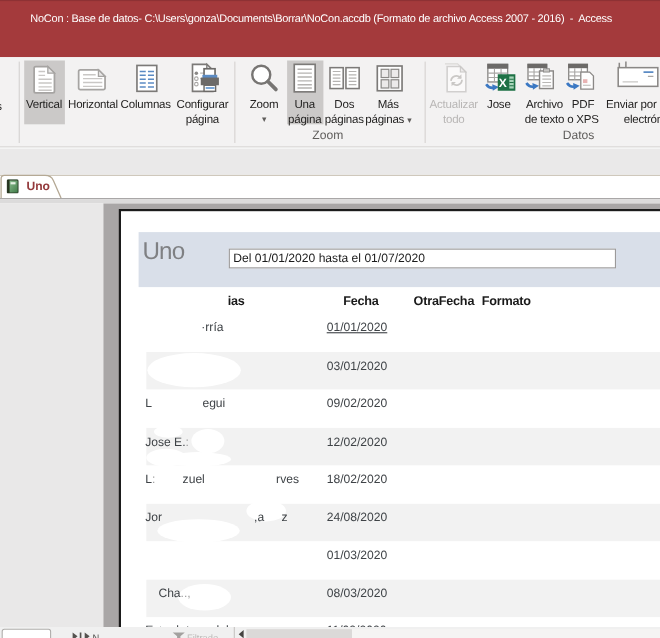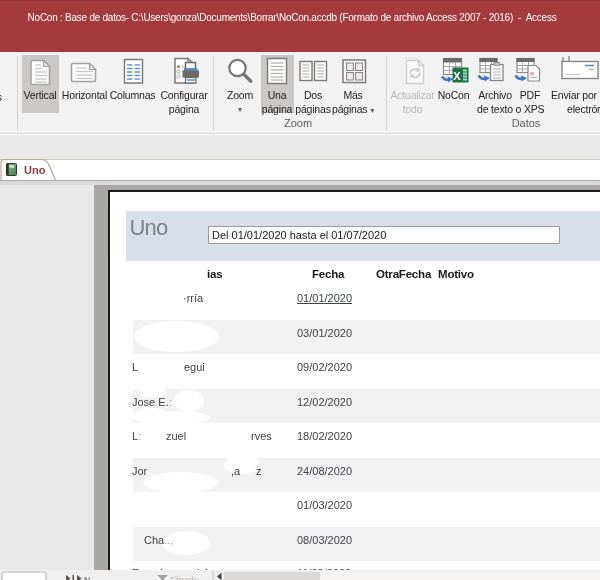"NoCon" div.rlabel { text: NoCon -> Jose }
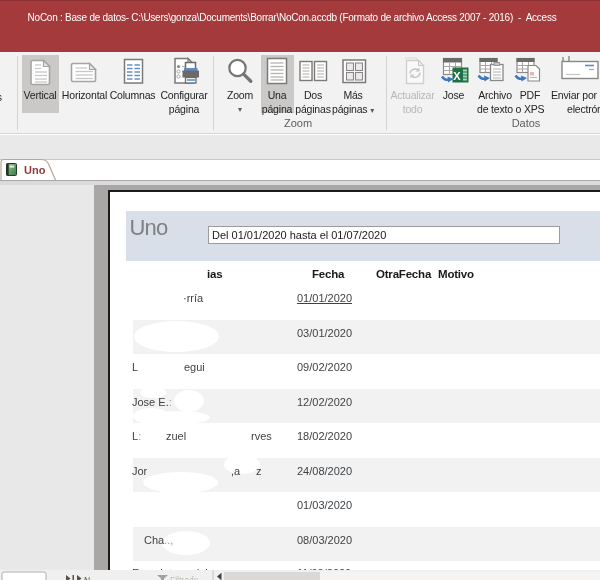"Motivo" div.abs { text: Motivo -> Formato }
